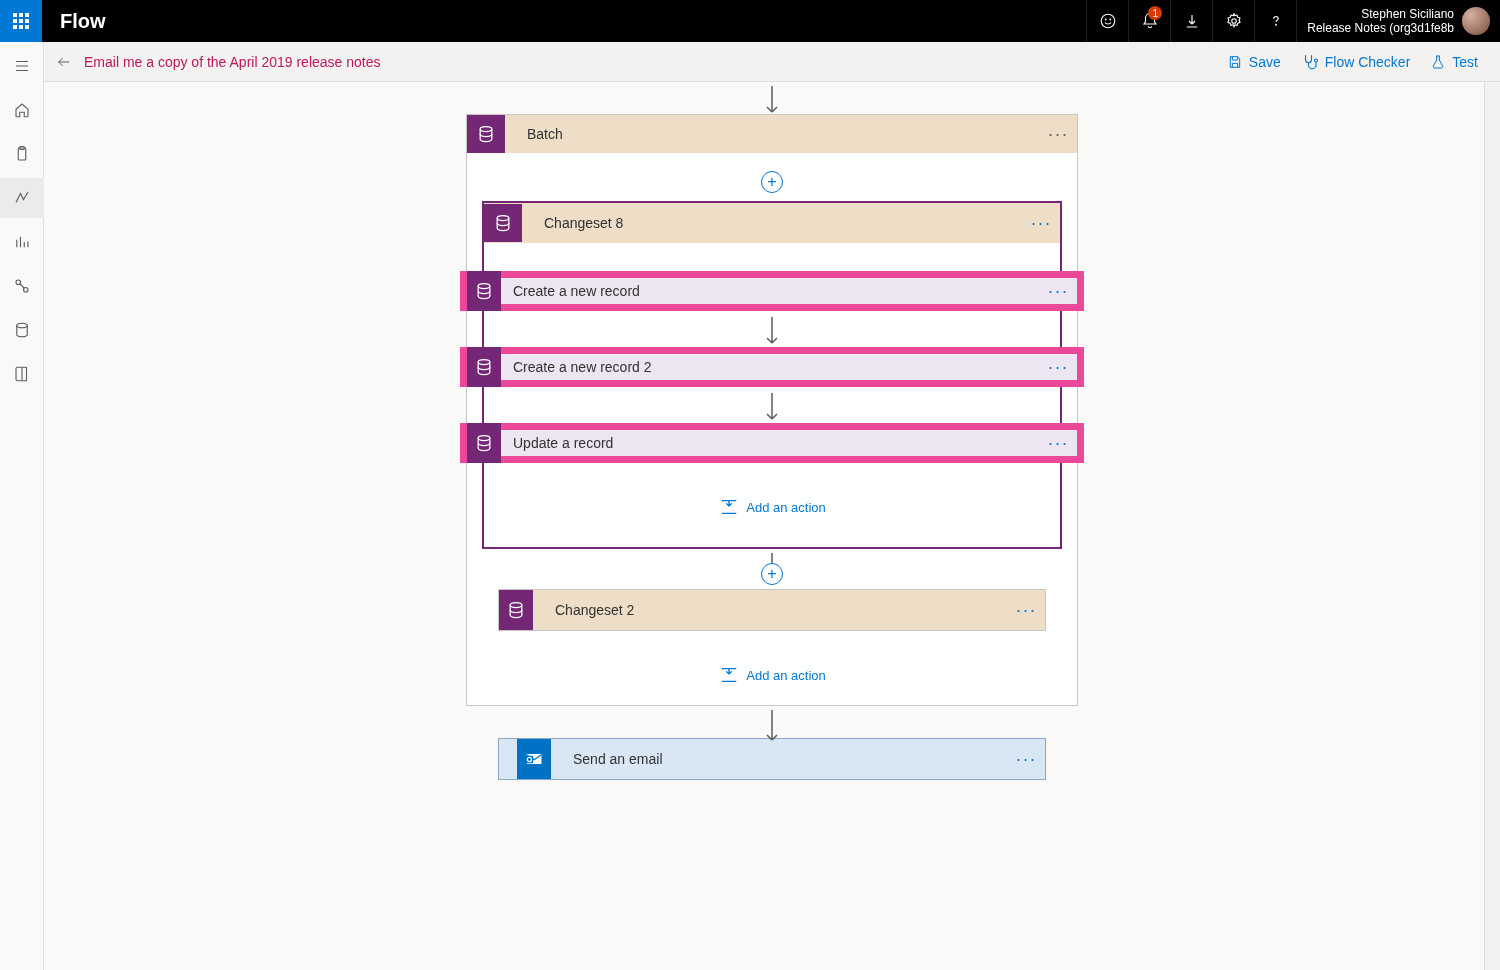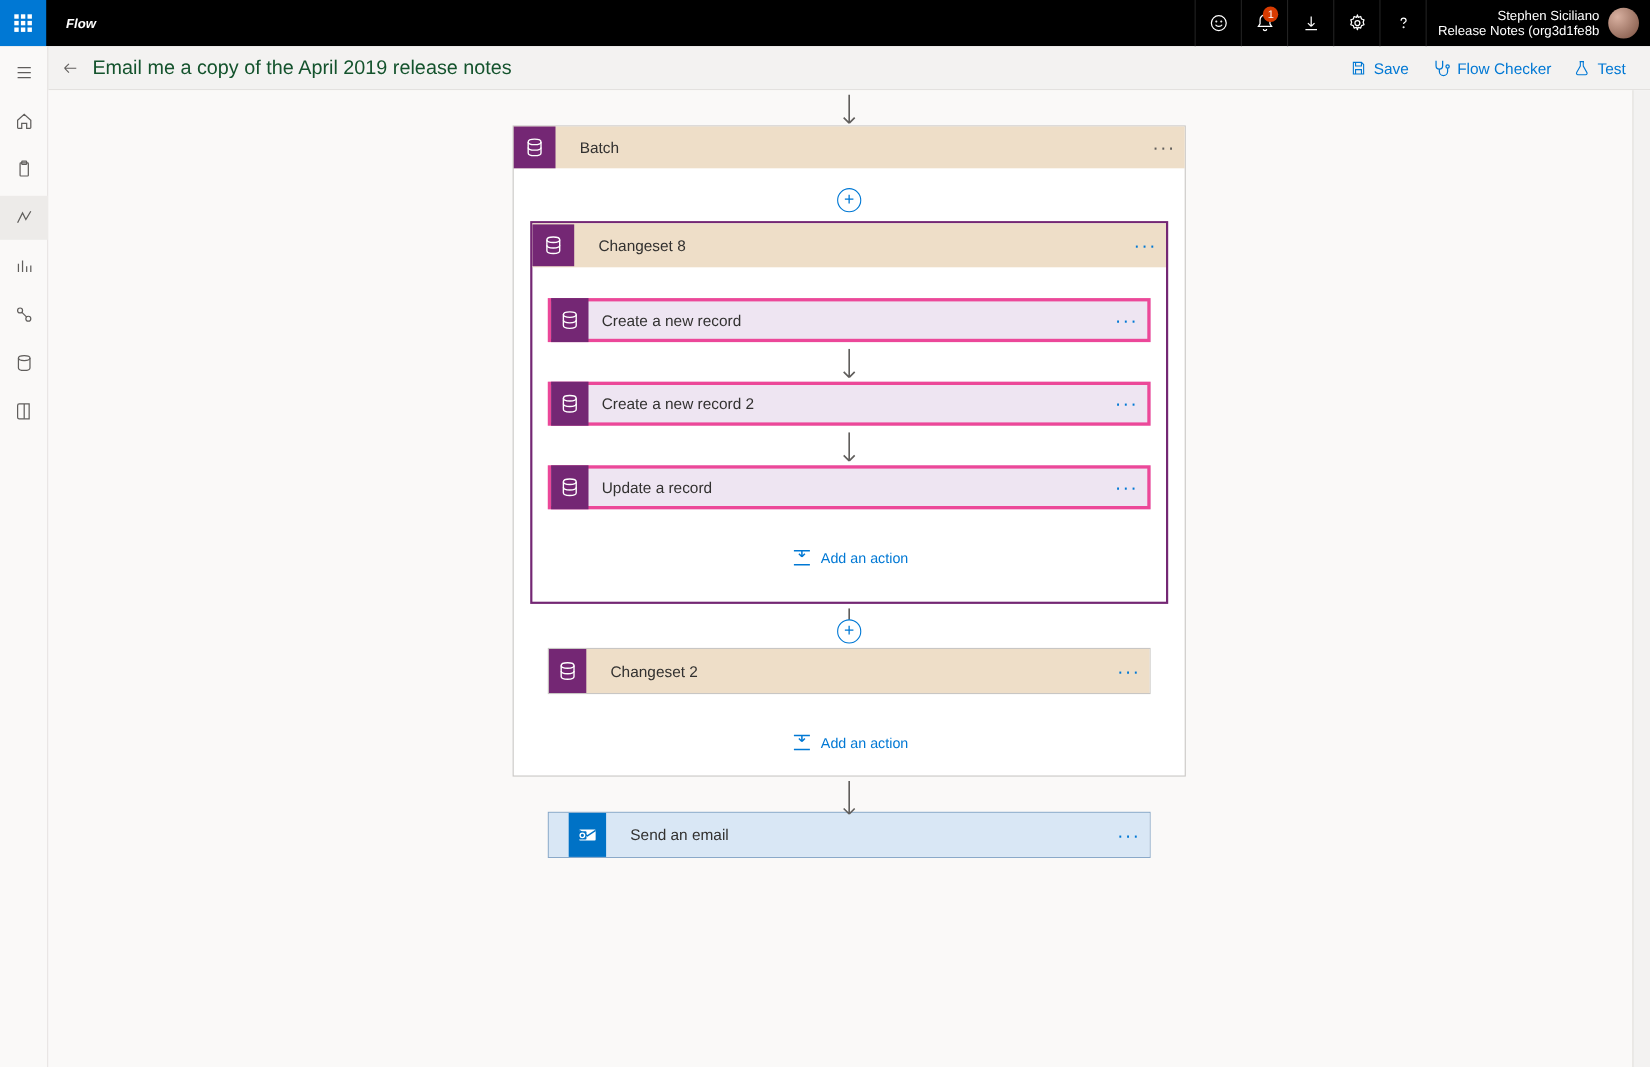"Flow" .brand { font-size: 12px -> 20px; font-style: italic -> none }
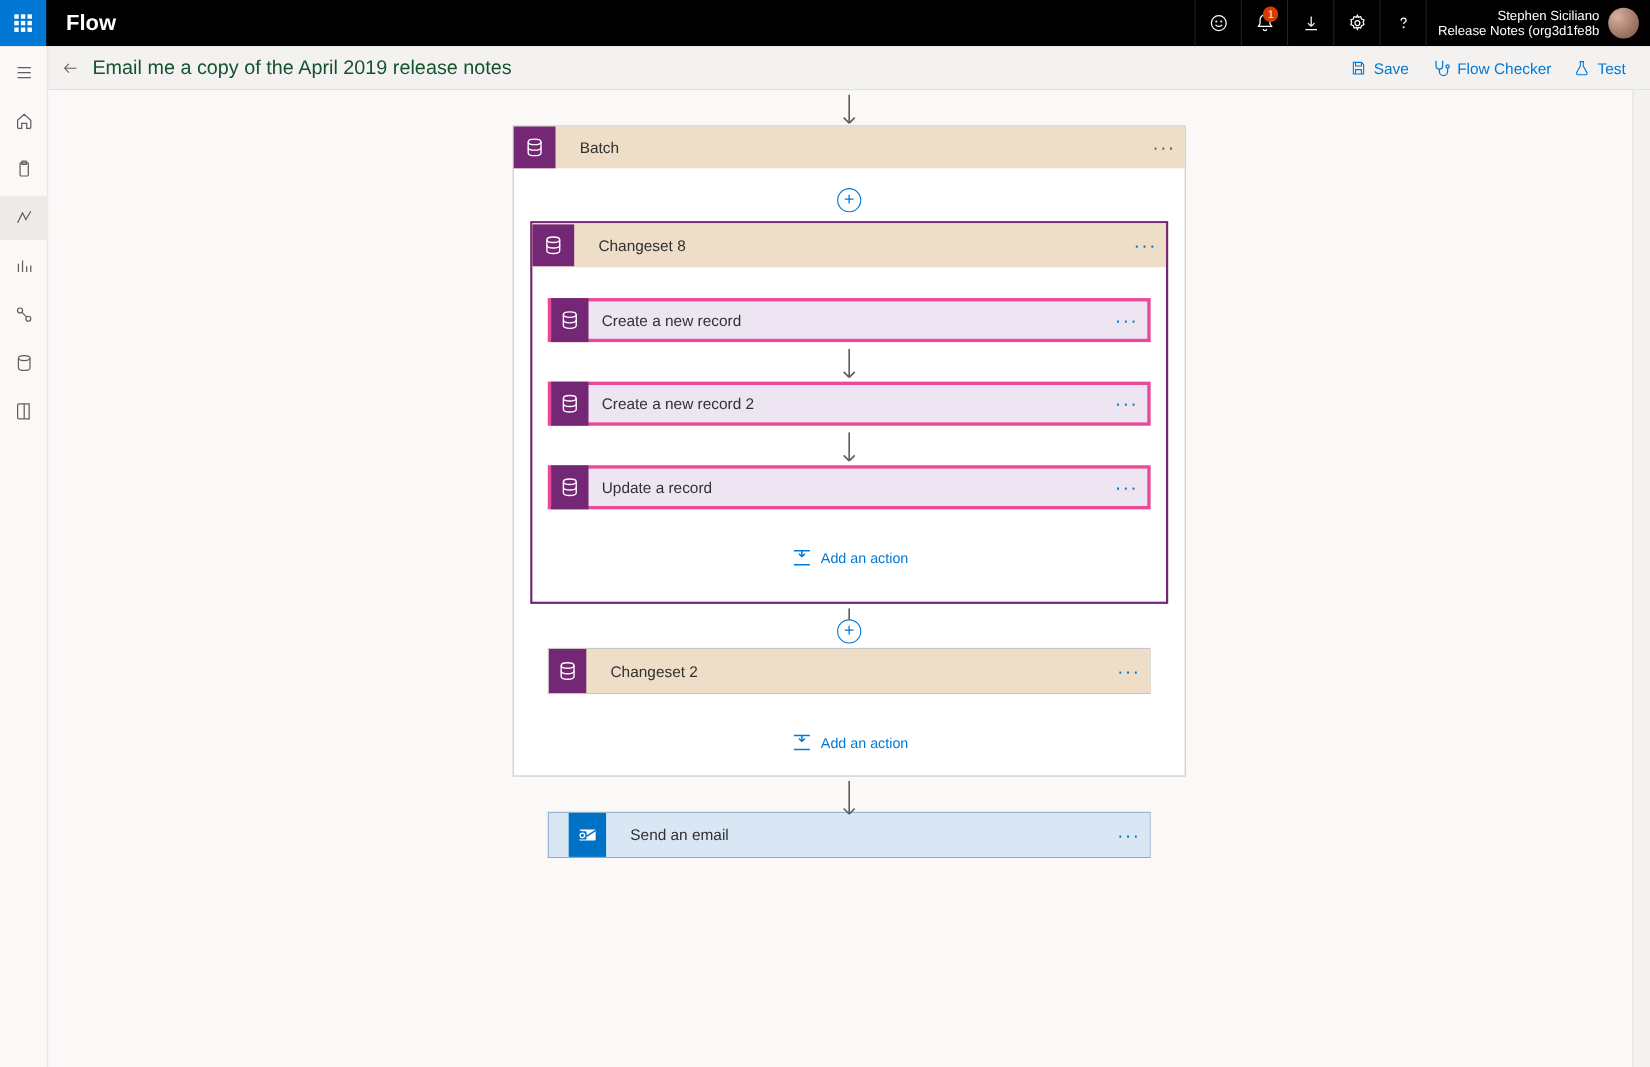"Email me a copy of" .flow-title { color: #14532d -> #be185d; font-size: 18px -> 14px }
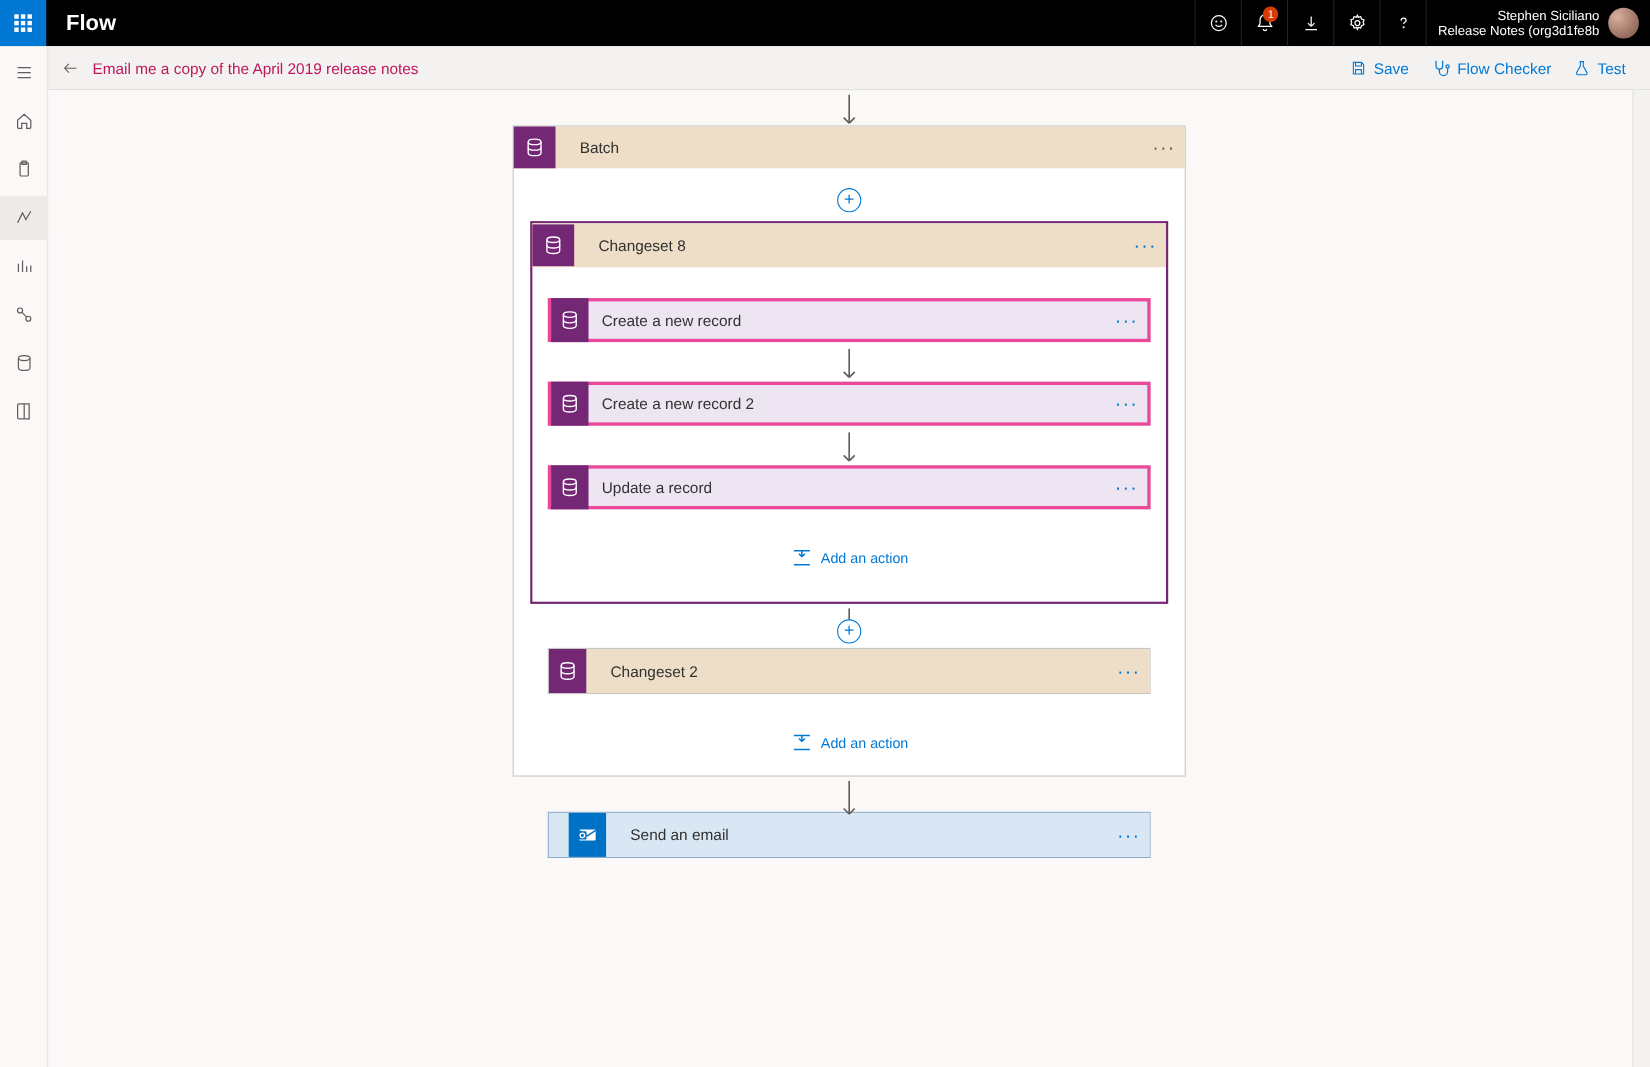"Create a new record" .action-row { border: 3px solid #ec4899 -> 7px solid #ec4899; width: 548px -> 624px }
